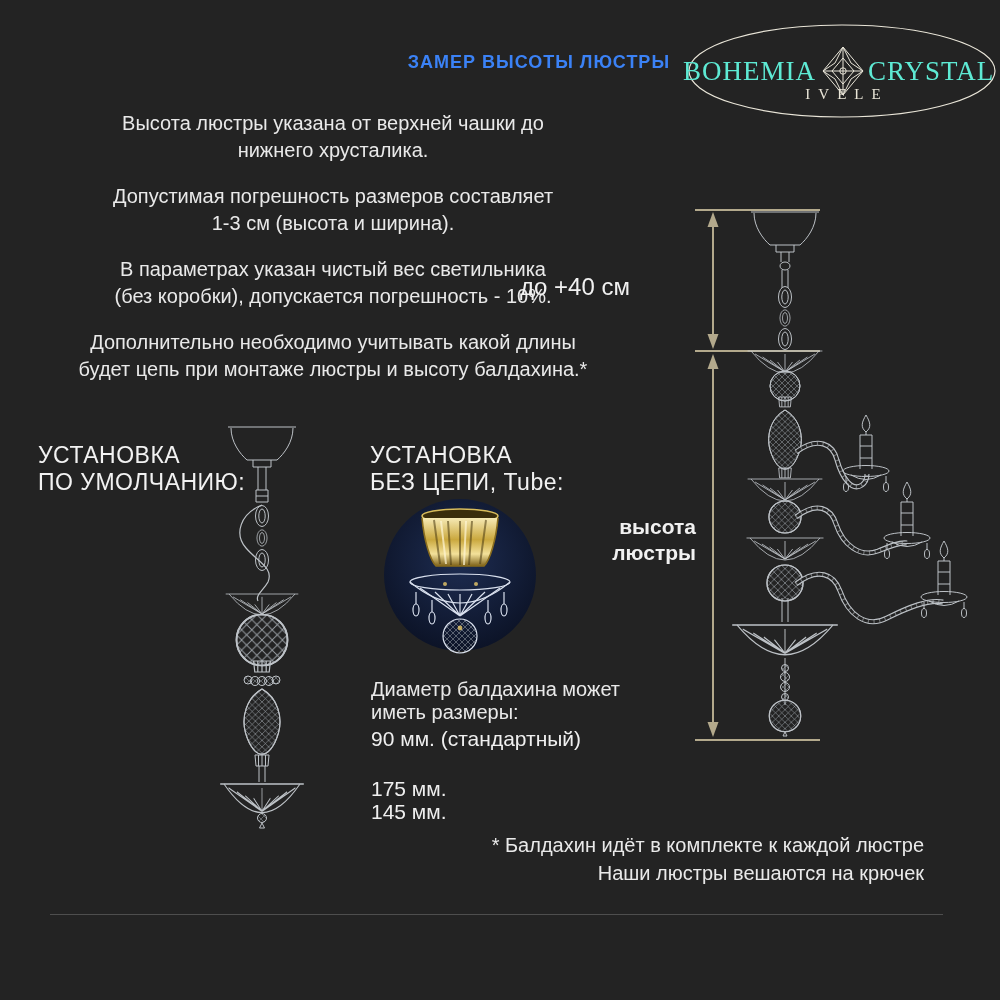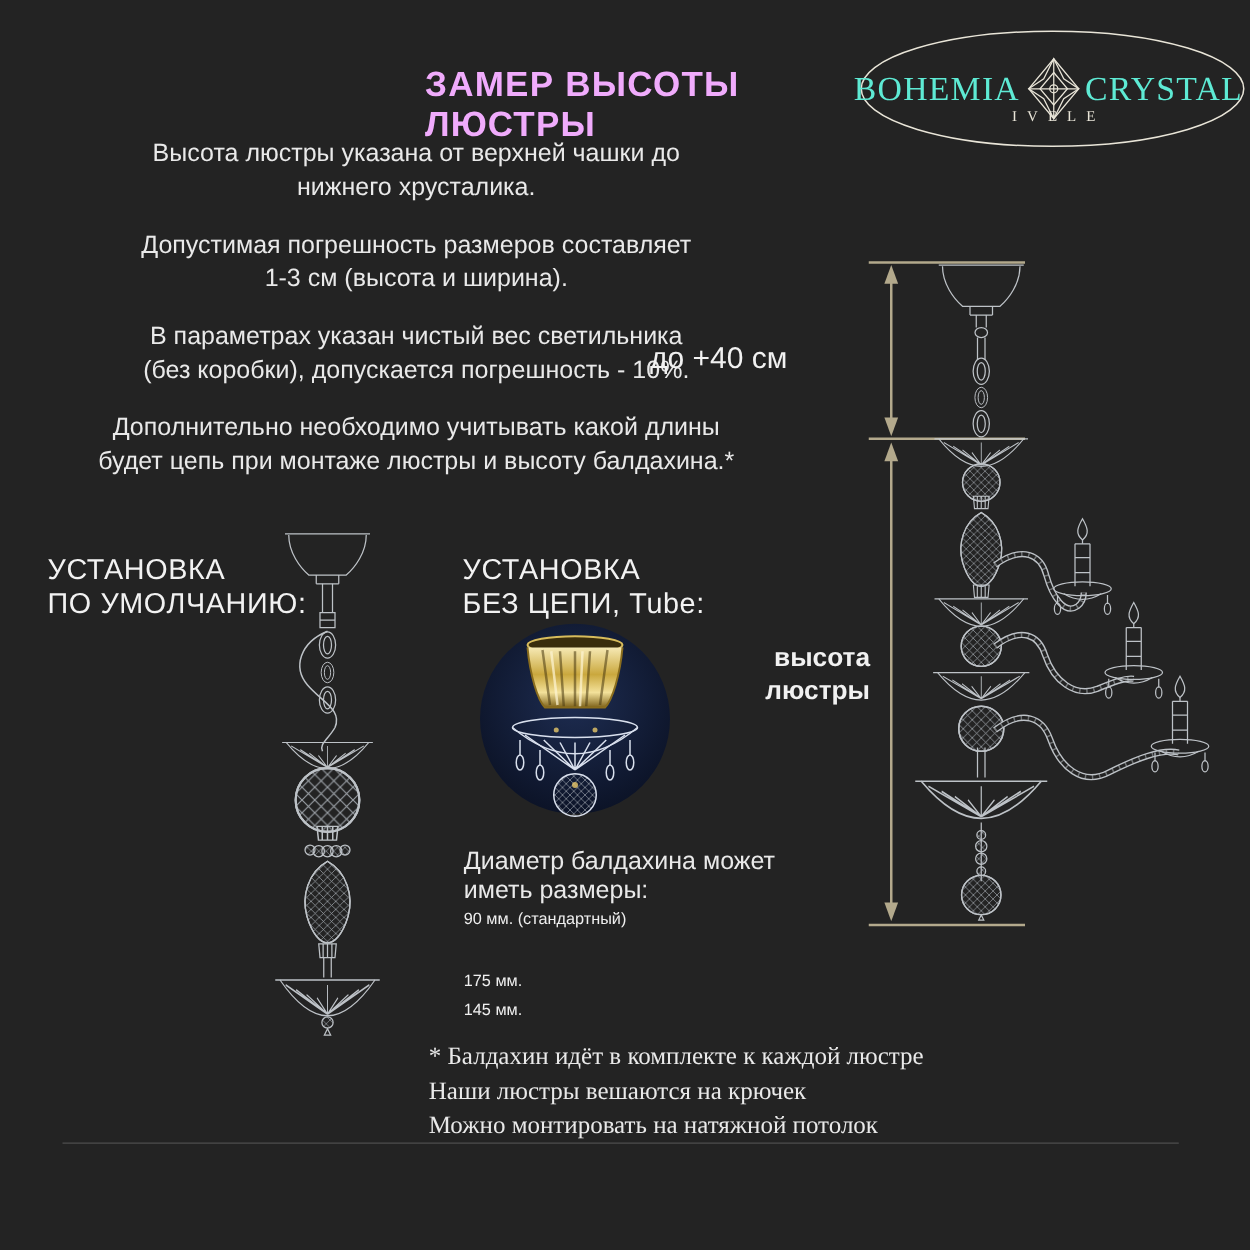"ЗАМЕР ВЫСОТЫ ЛЮСТРЫ" #title { color: #f0abfc -> #3b82f6; font-size: 28px -> 18px; text-align: left -> right }
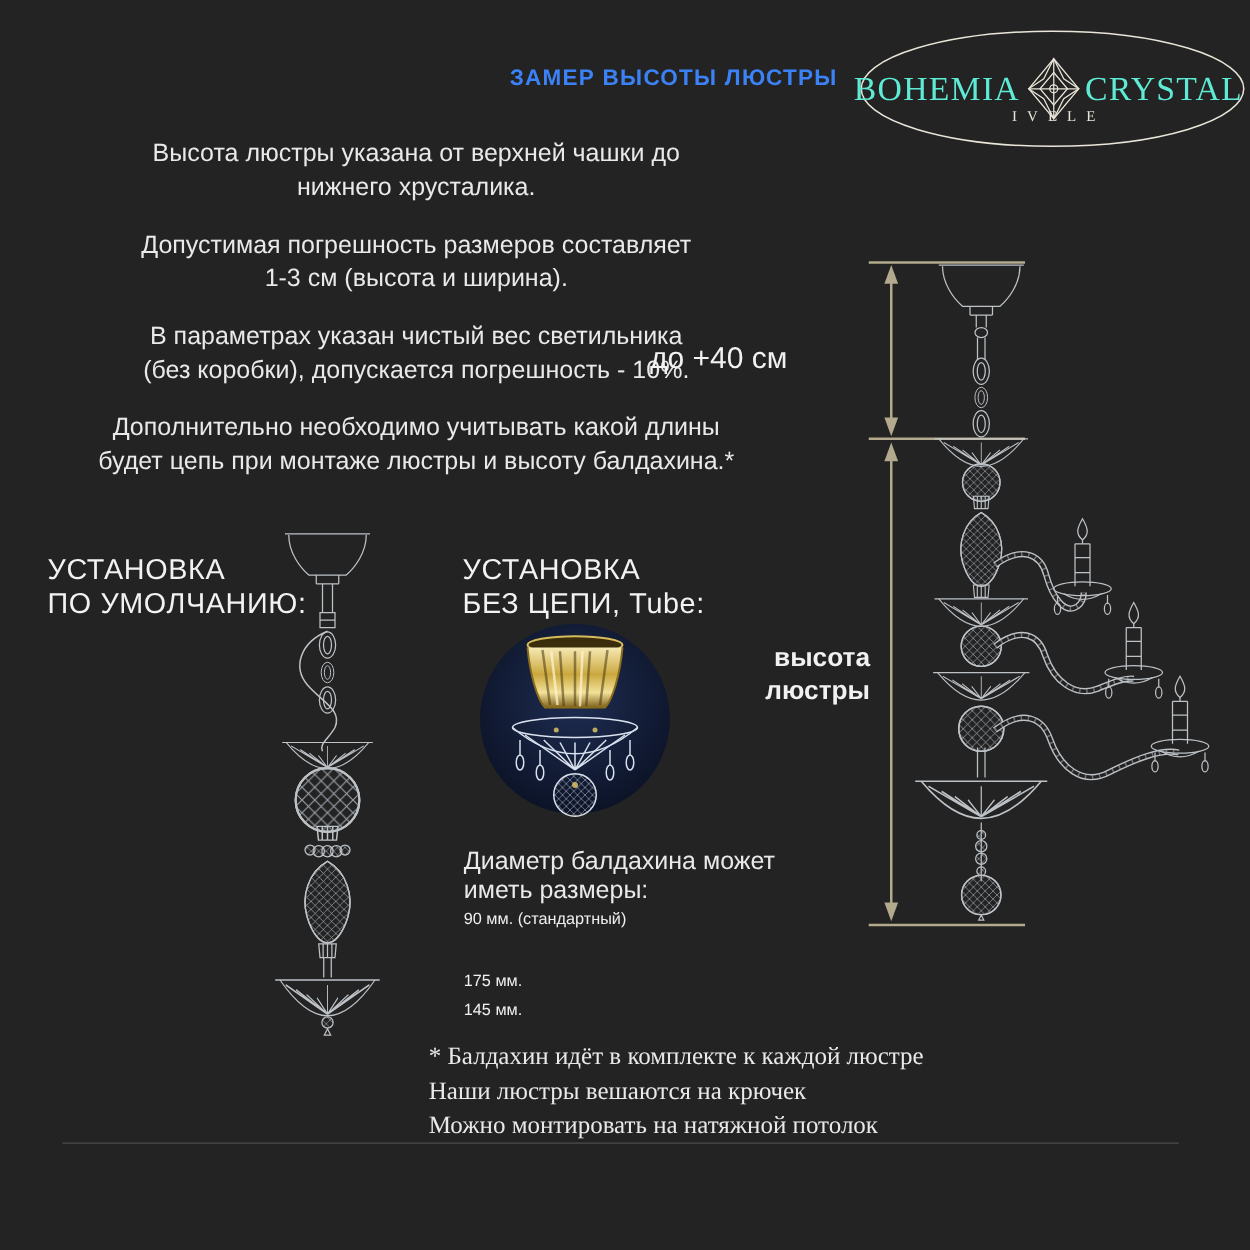"IVELE" #logo-sub { font-size: 12px -> 15px }
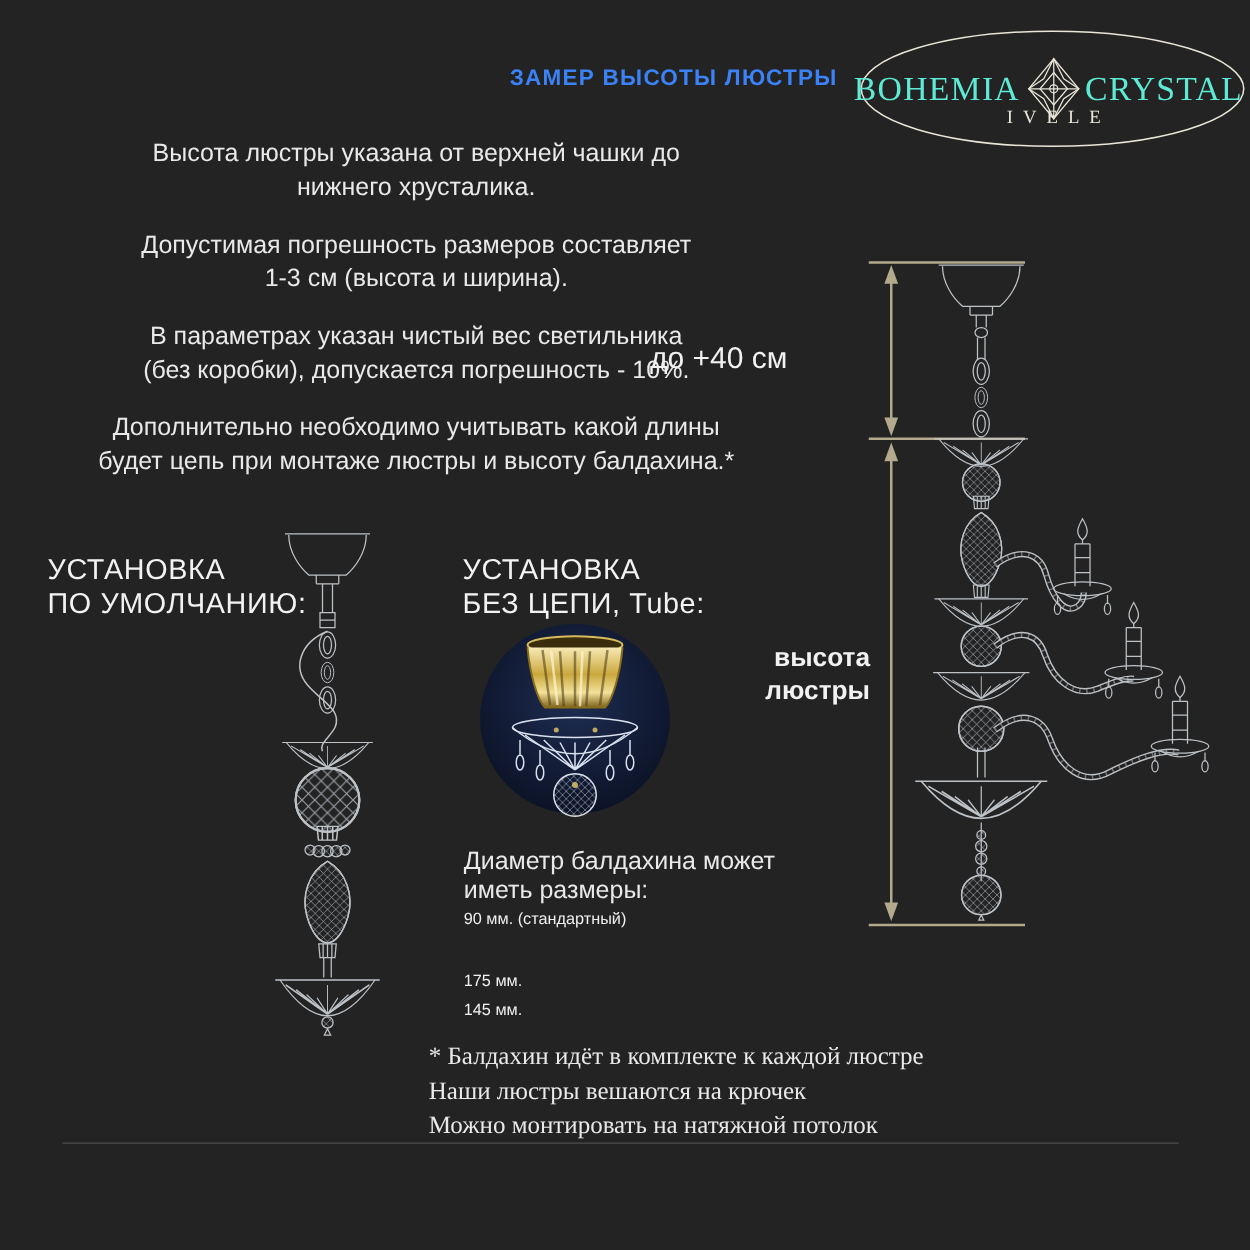"90 мм. (стандартный)" .size-line { font-size: 13px -> 21px }
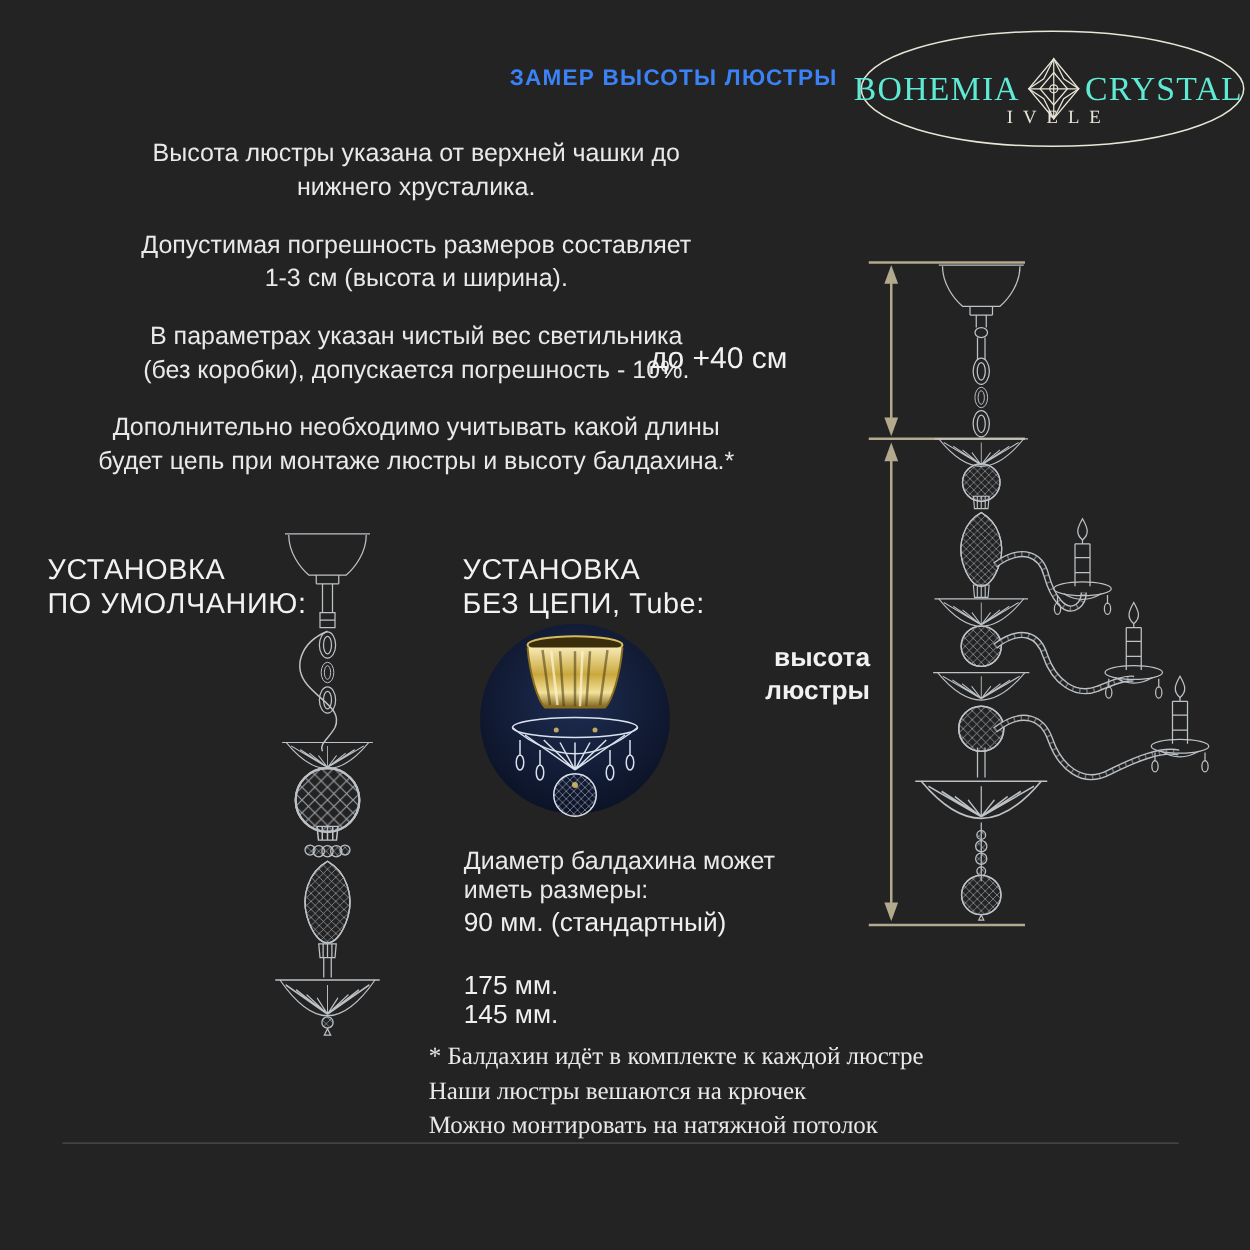"* Балдахин идёт в комплекте" #footnotes { font-family: Liberation Serif, serif -> none; left: 343px -> 324px; text-align: none -> right }
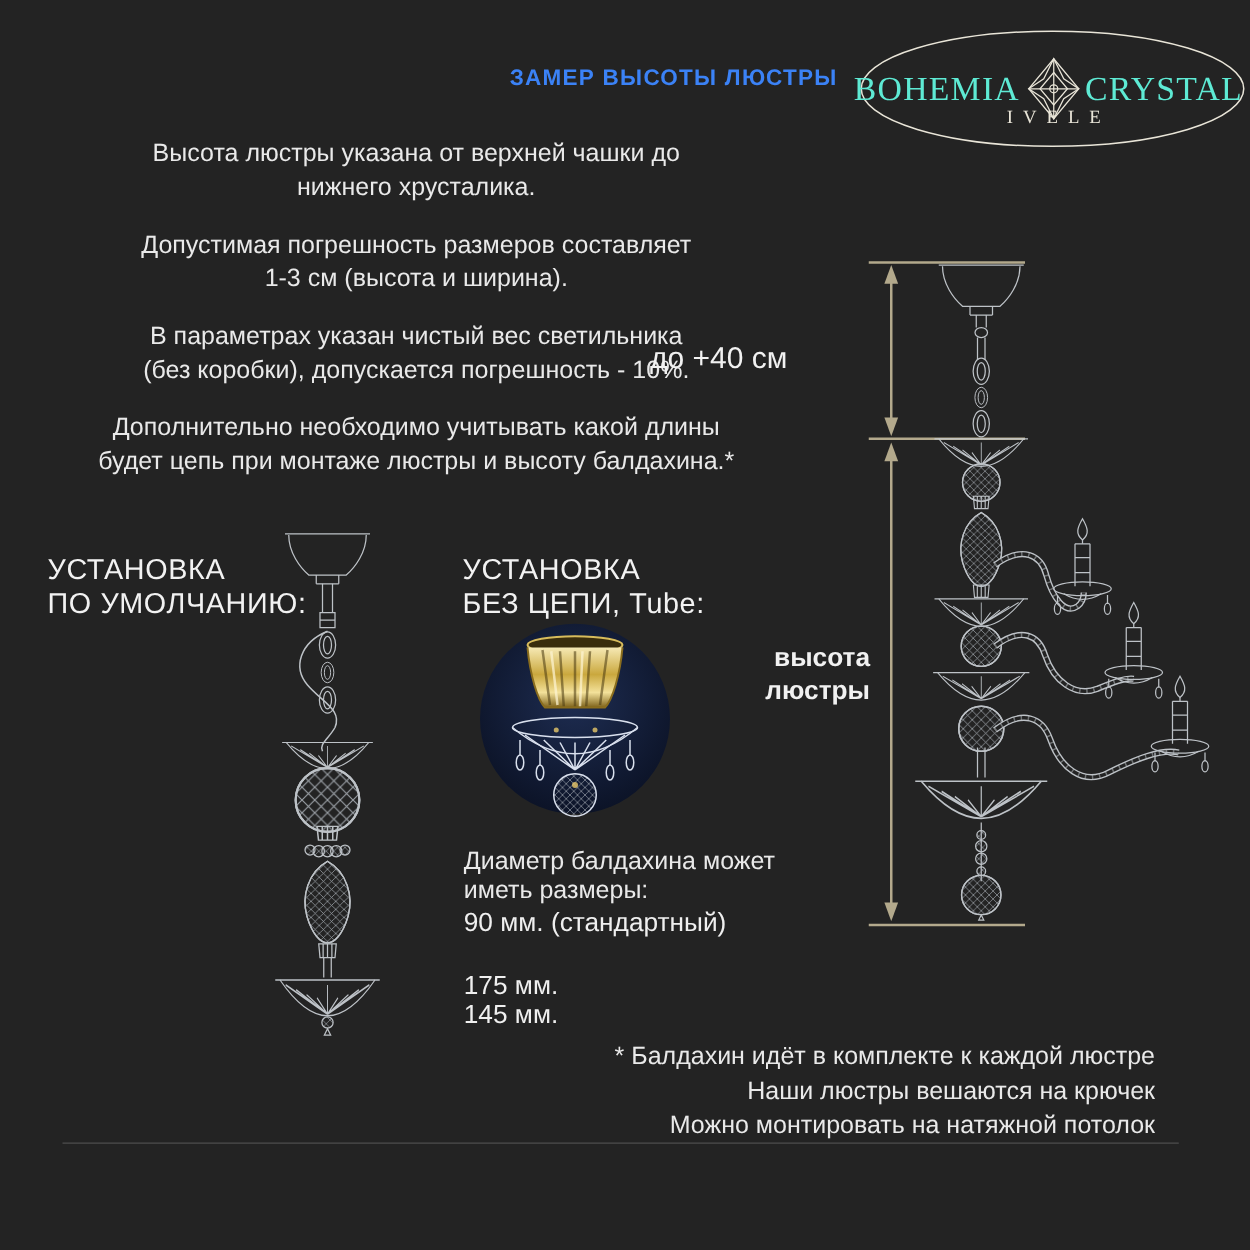"Можно монтировать на натяжной потолок" div.fn { html: <div>Можно монтировать на натяжной потолок</div> -> none }
